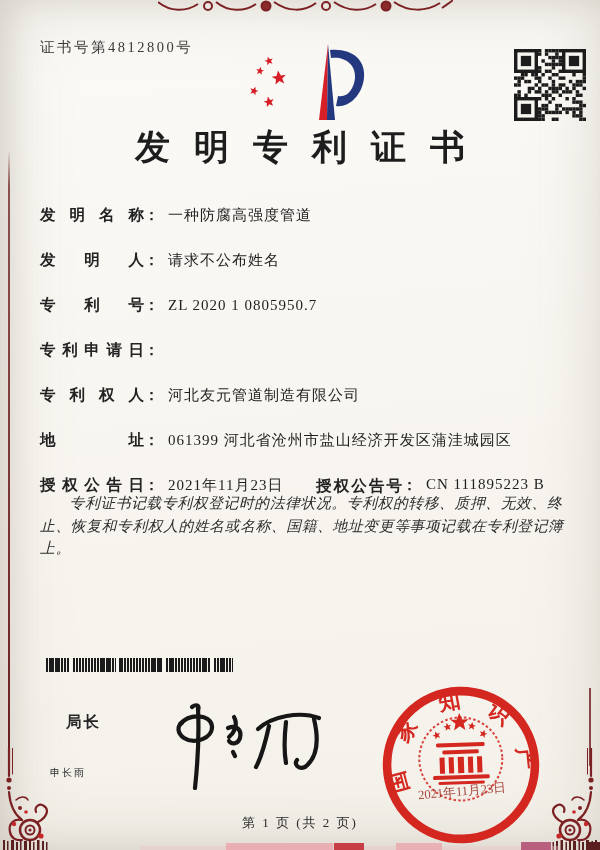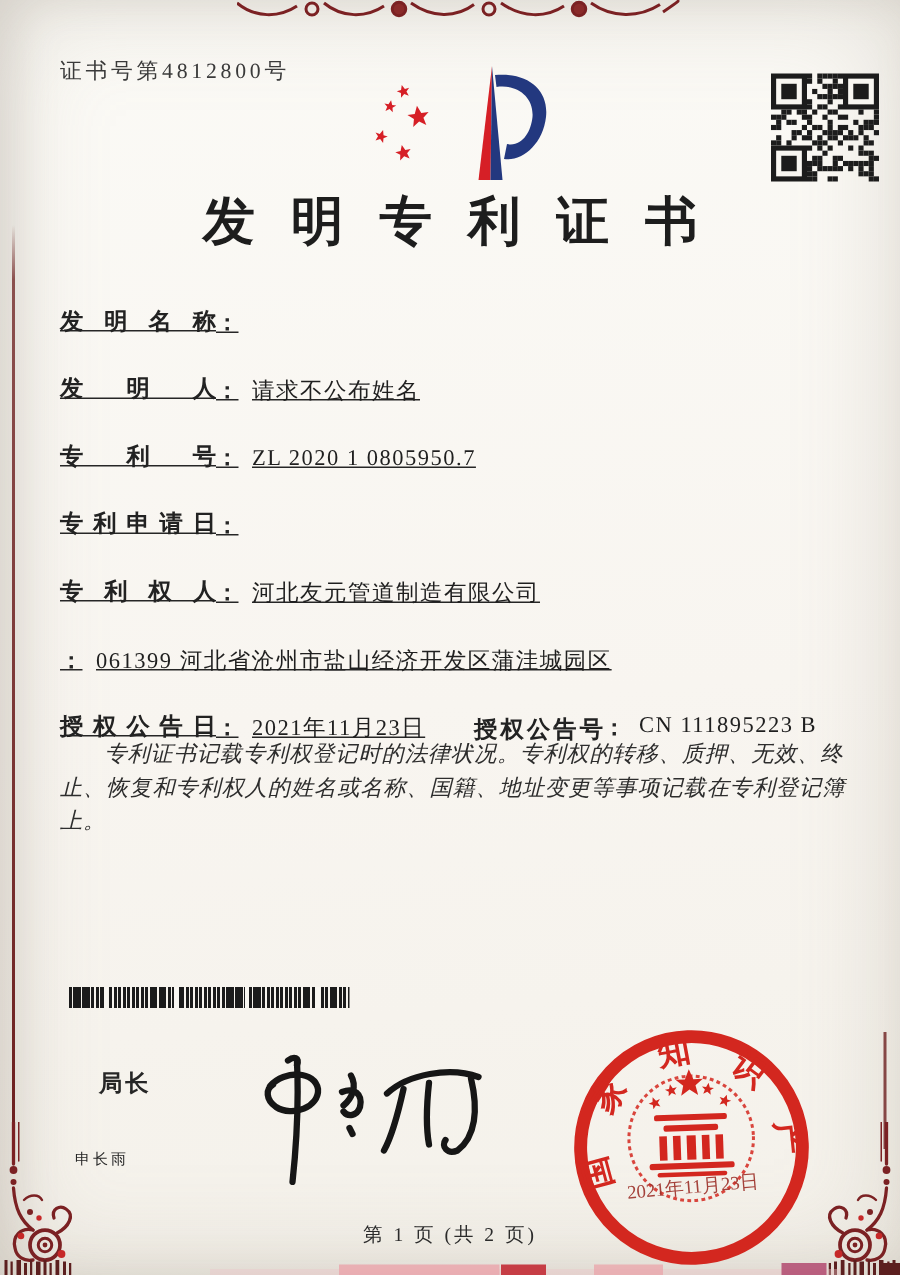"发明名称" .frow { align-items: flex-end -> center; text-decoration: underline -> none }
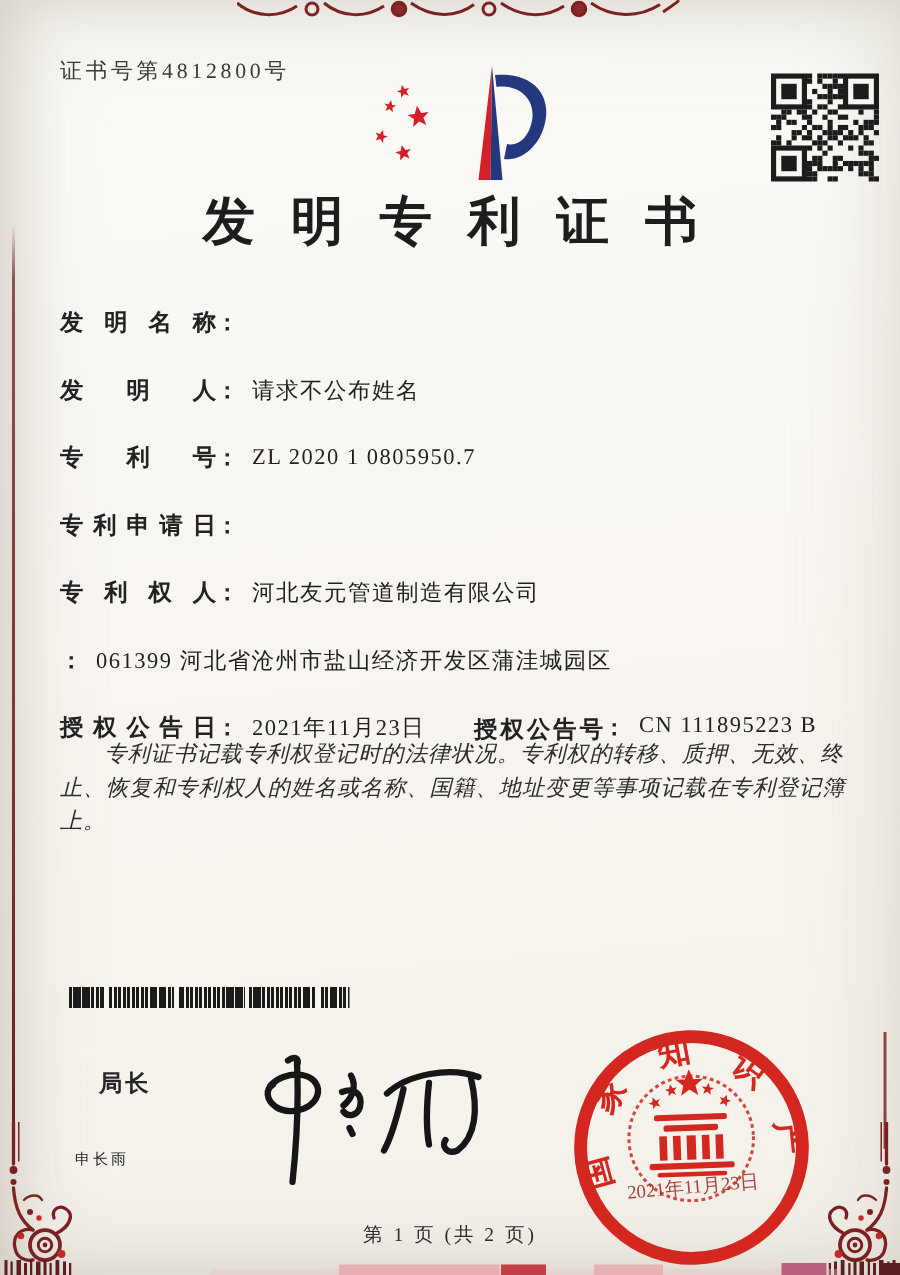"一种防腐高强度管道" span.fvalue { html: none -> <span>一种防腐高强度管道</span> }
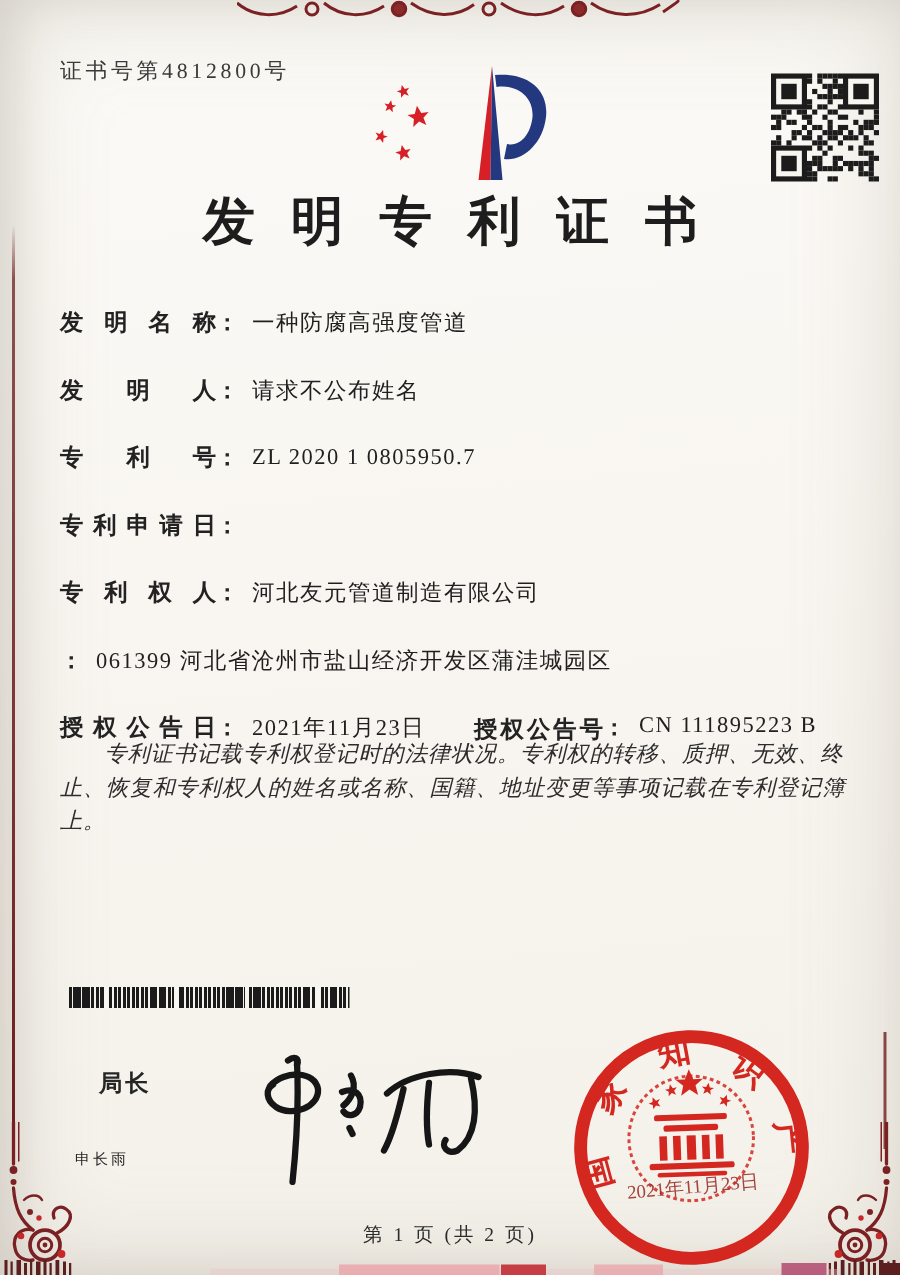"地址" span.flabel { html: none -> <span>地址</span> }
